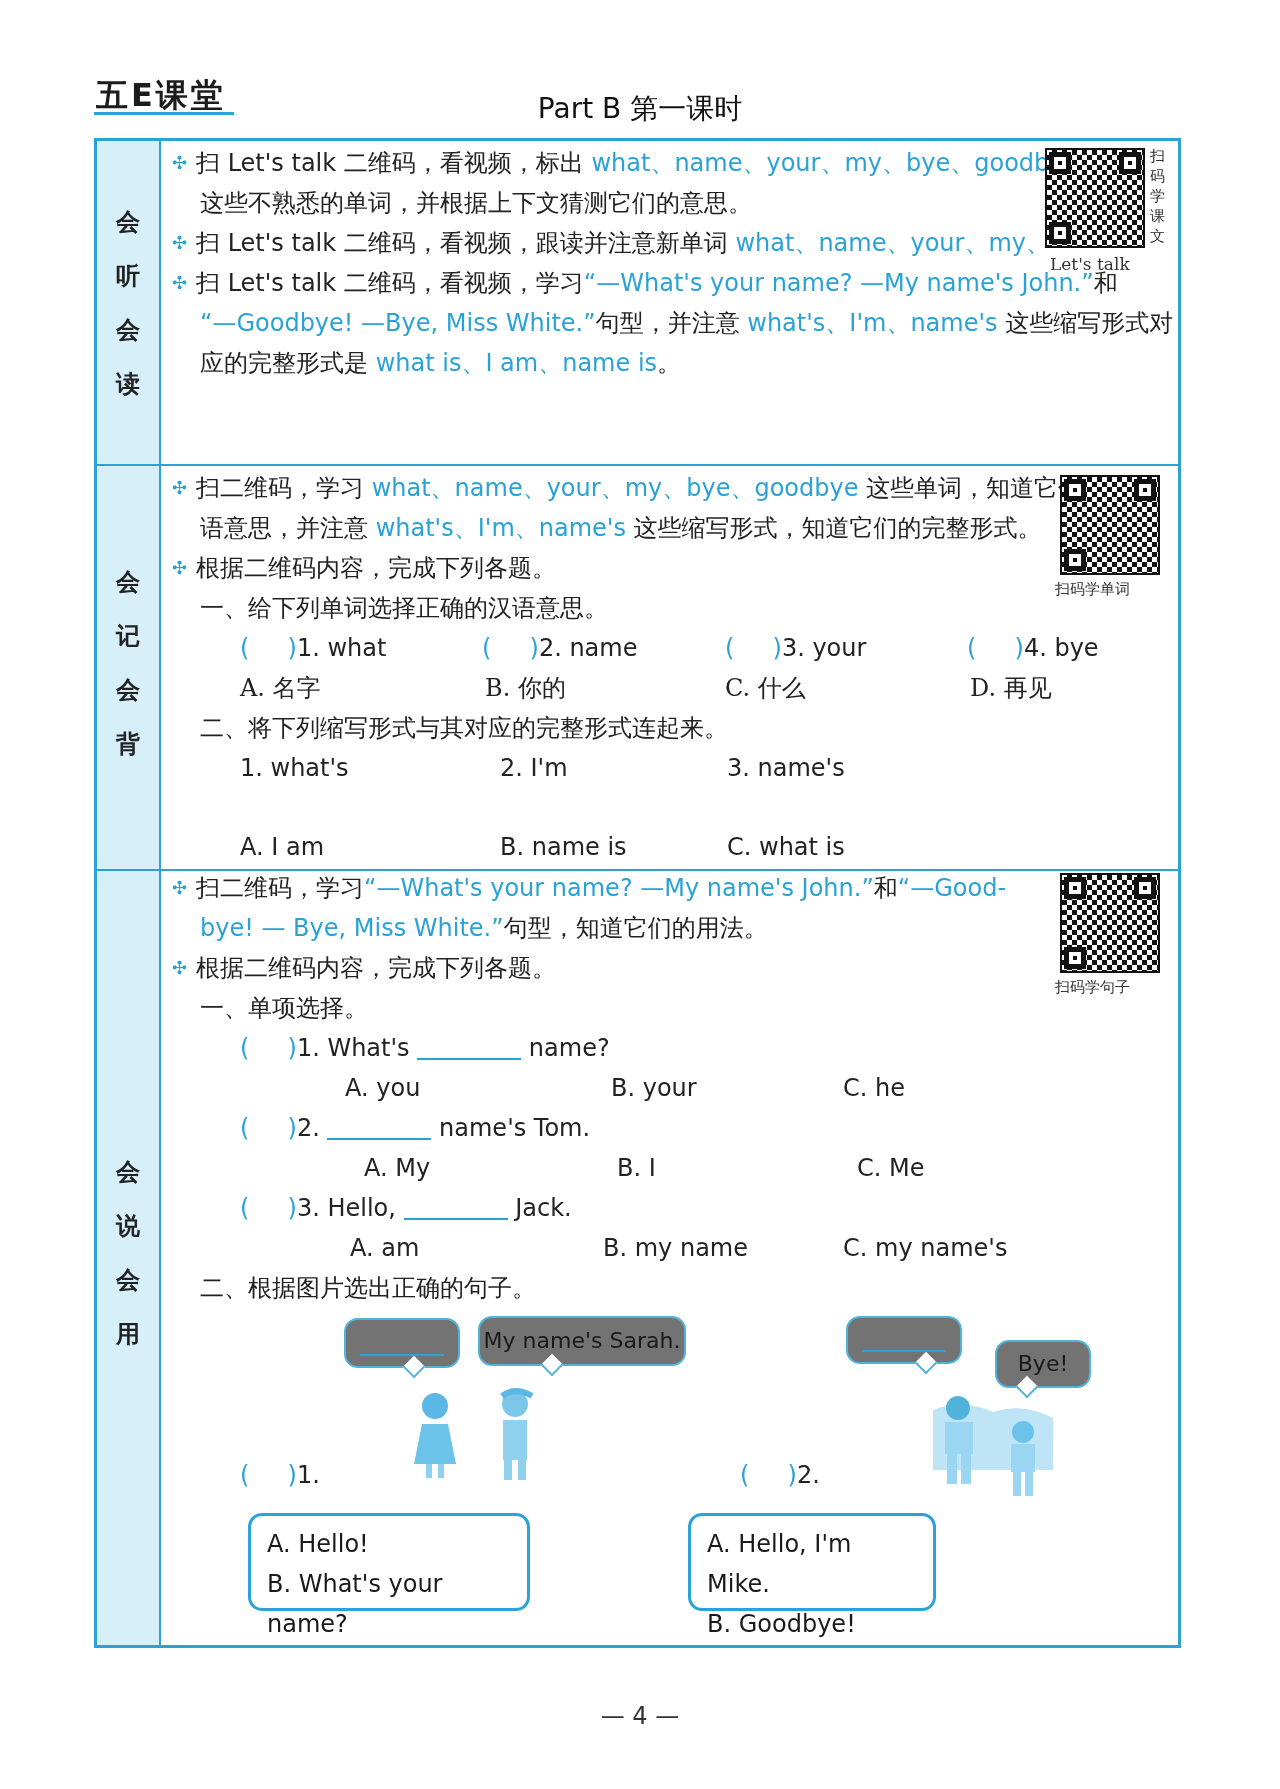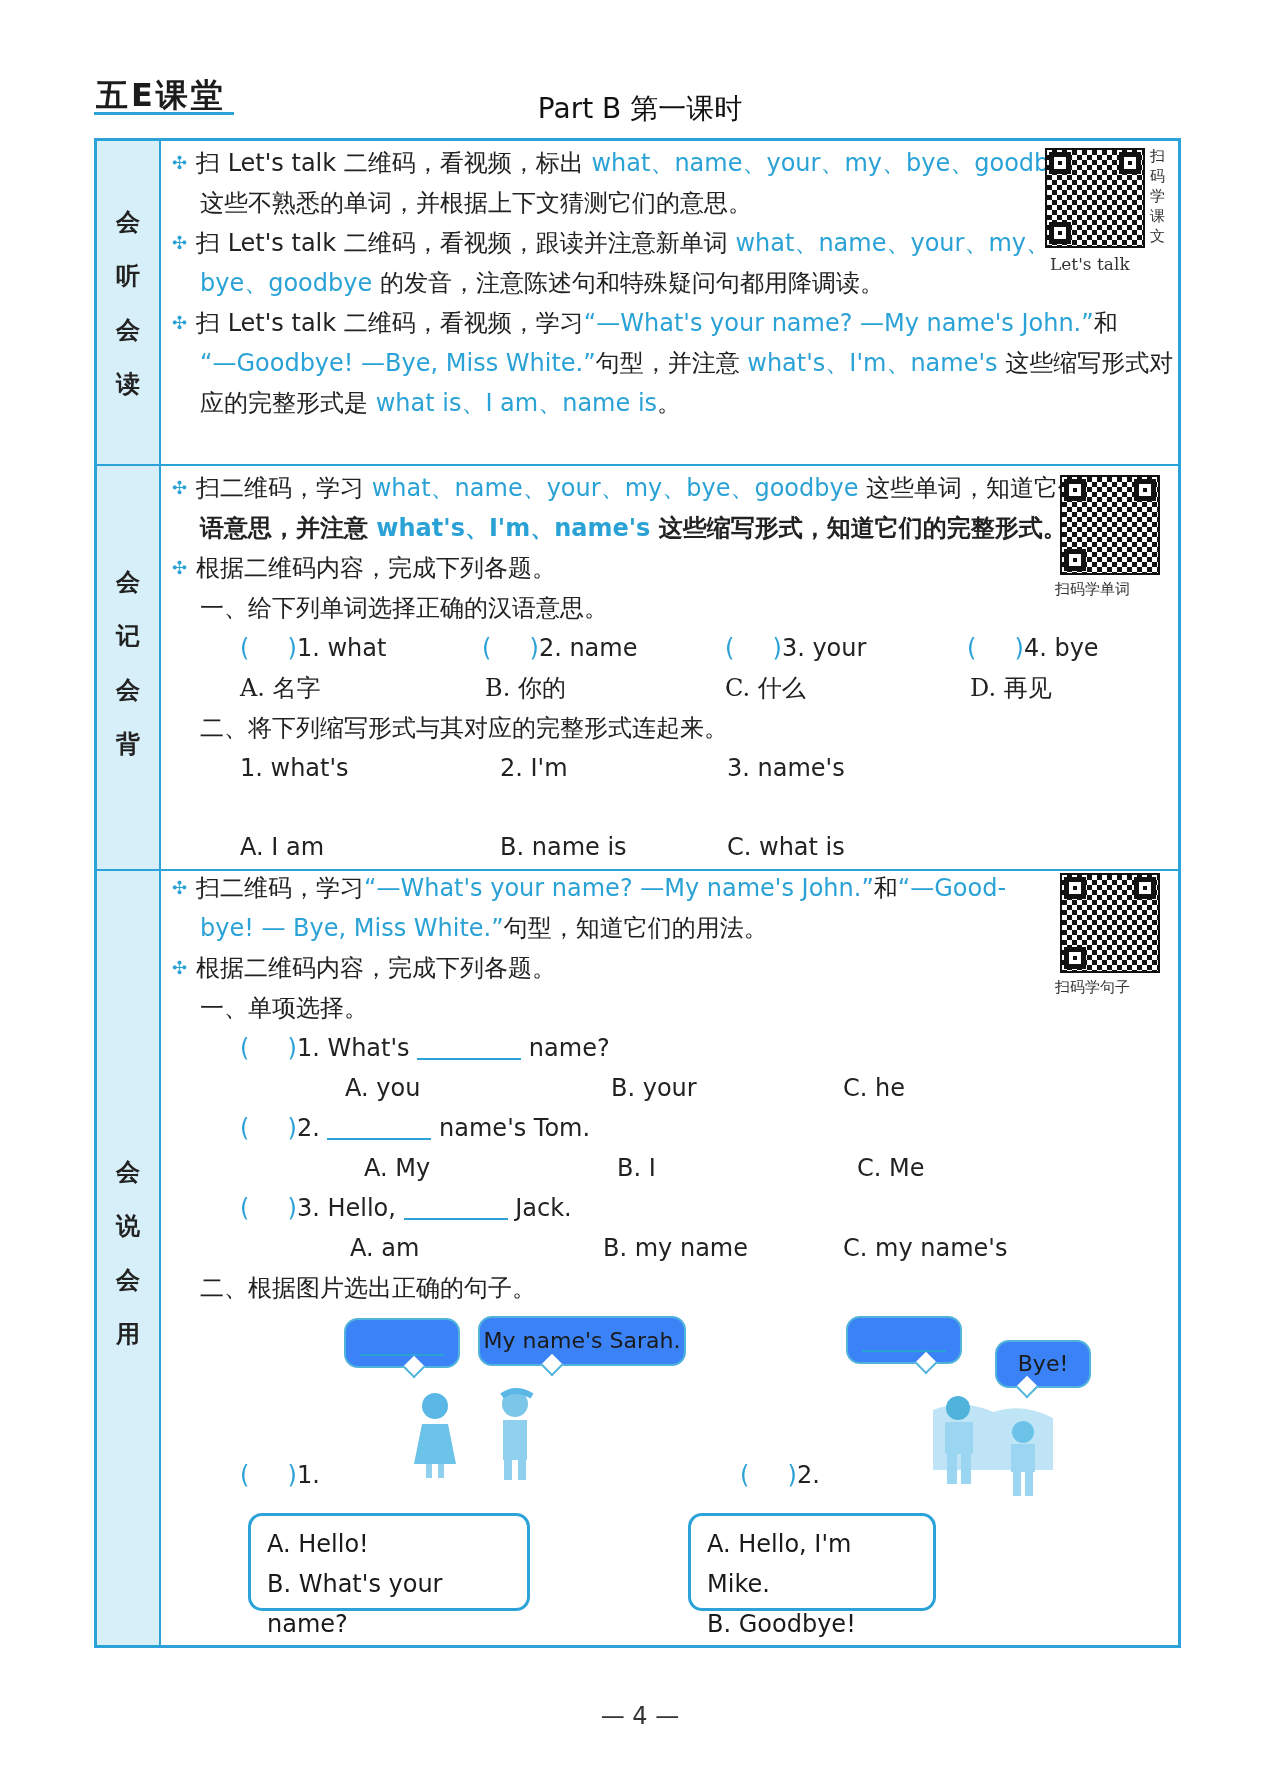"bye、goodbye 的发音，注意陈述句和特殊疑问句都用降调读。" div.line { html: <div><span><span>bye、goodbye</span><span> 的发音，注意陈述句和特殊疑问句都用降调读。</span></span></div> -> none }
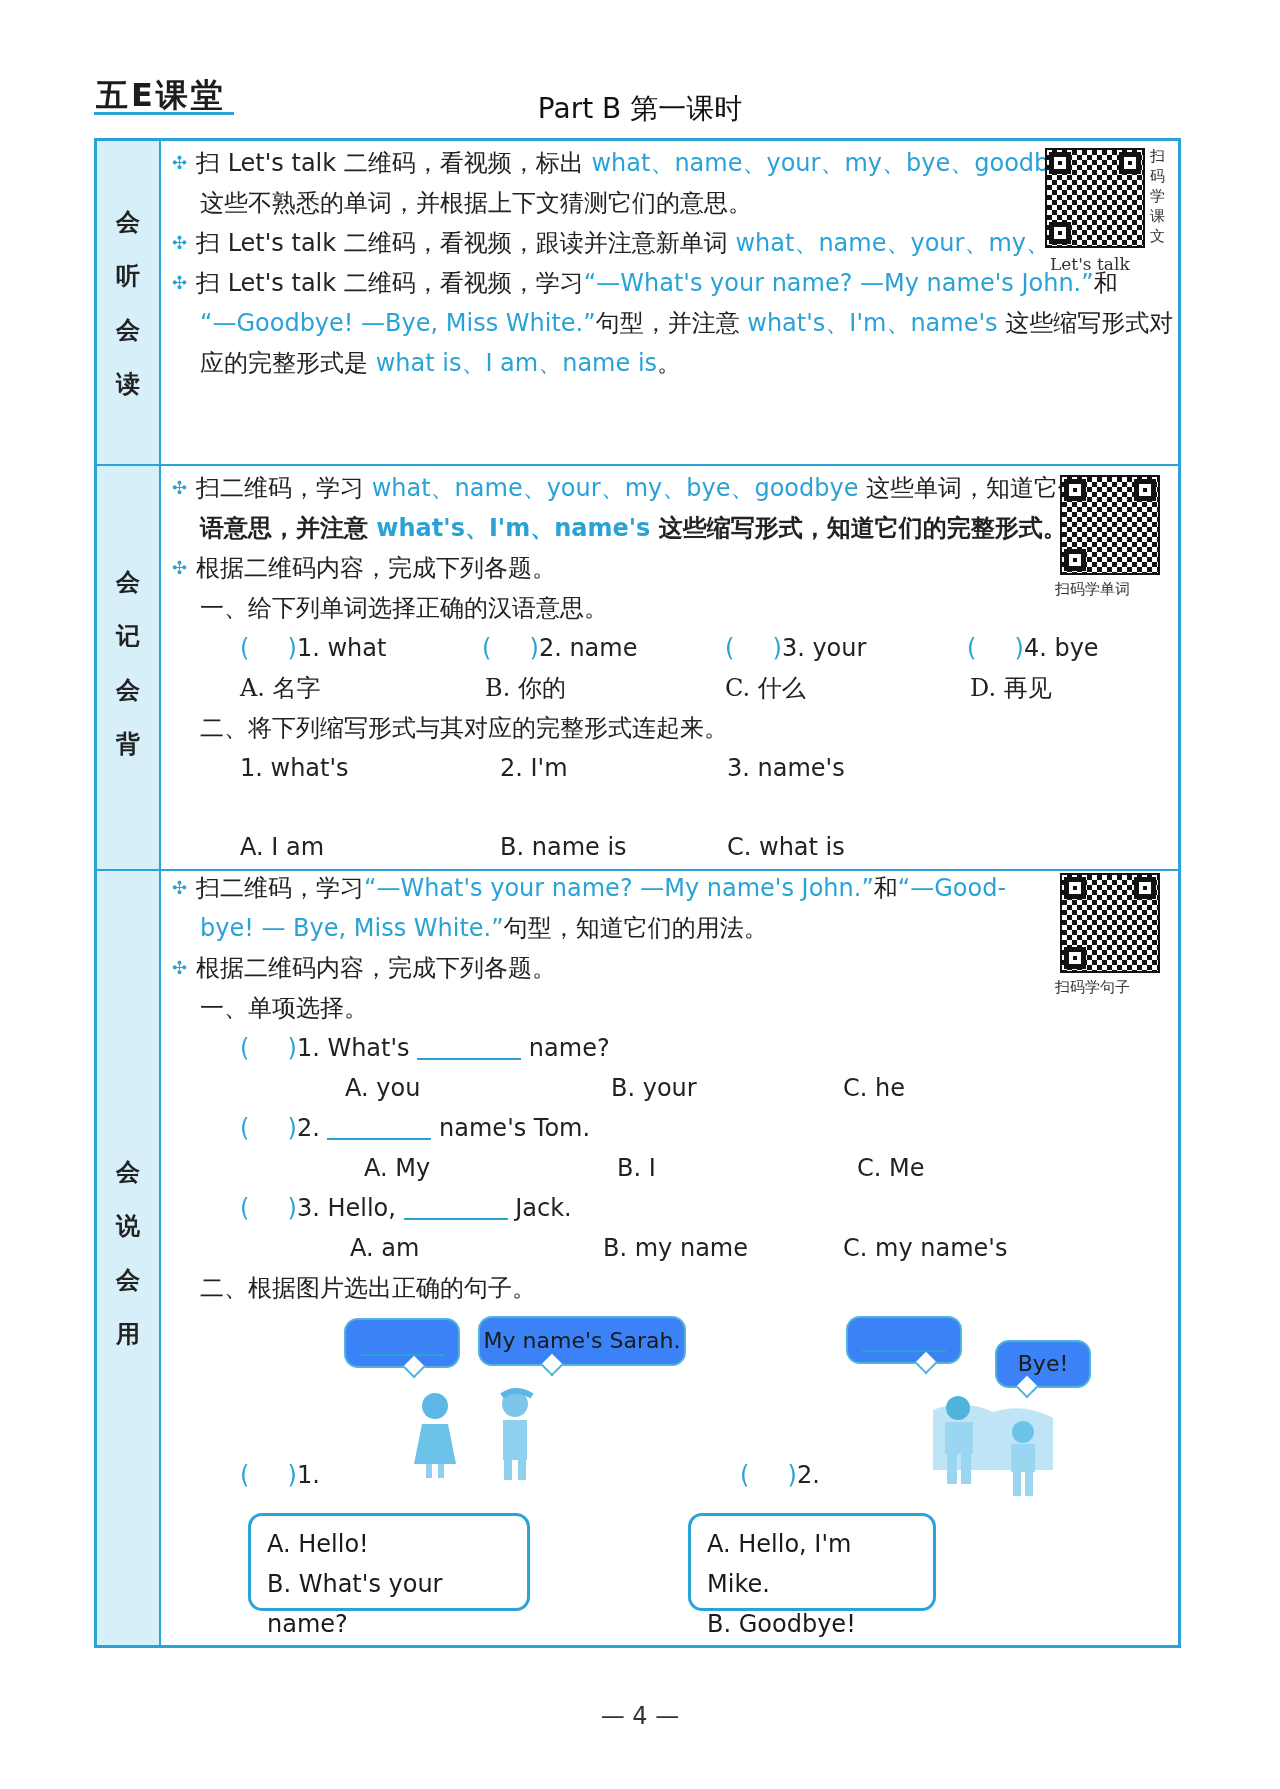"语意思，并注意 what's、I'm、name's" div.line { font-weight: bold -> none }
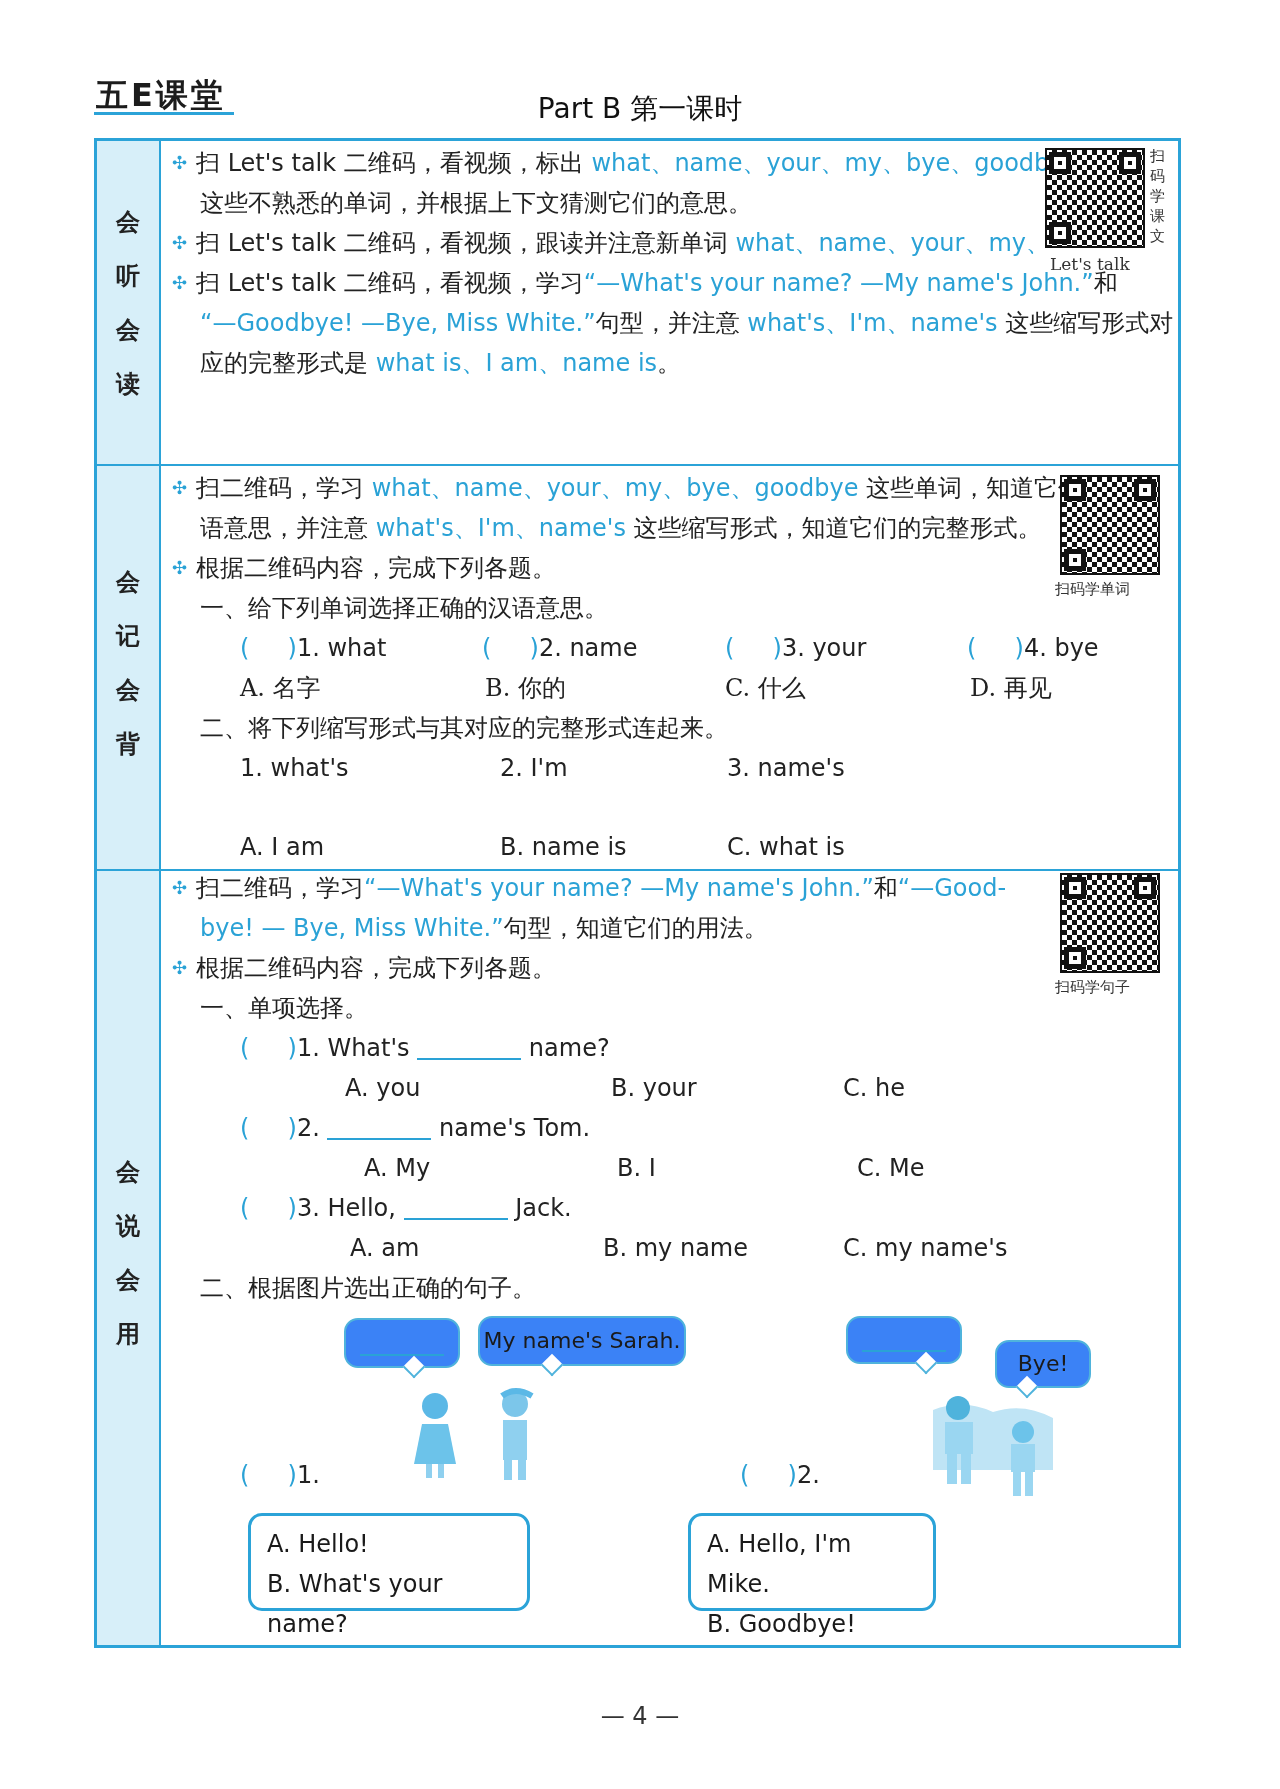"My name's Sarah." .bubble { background: #3b82f6 -> #737373 }
